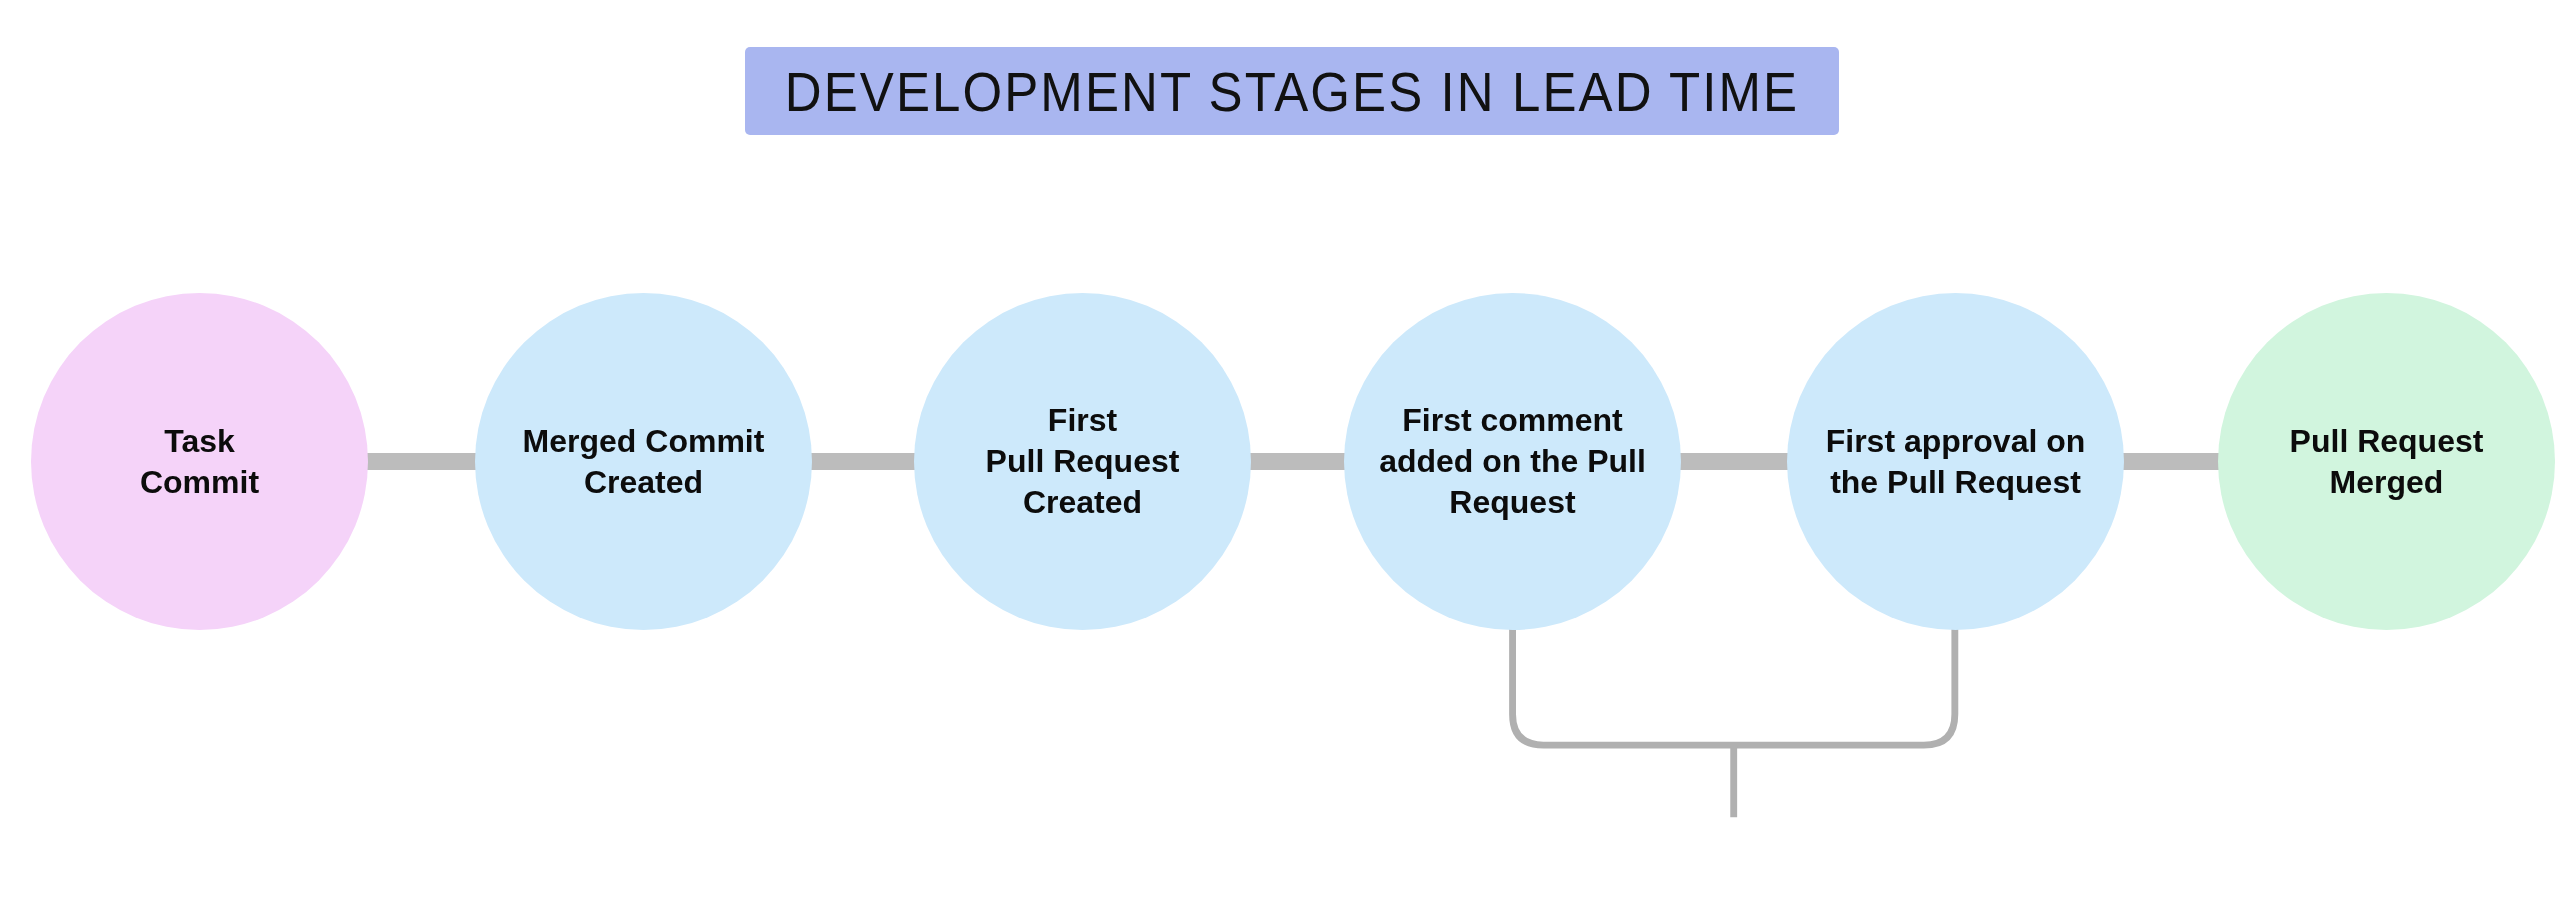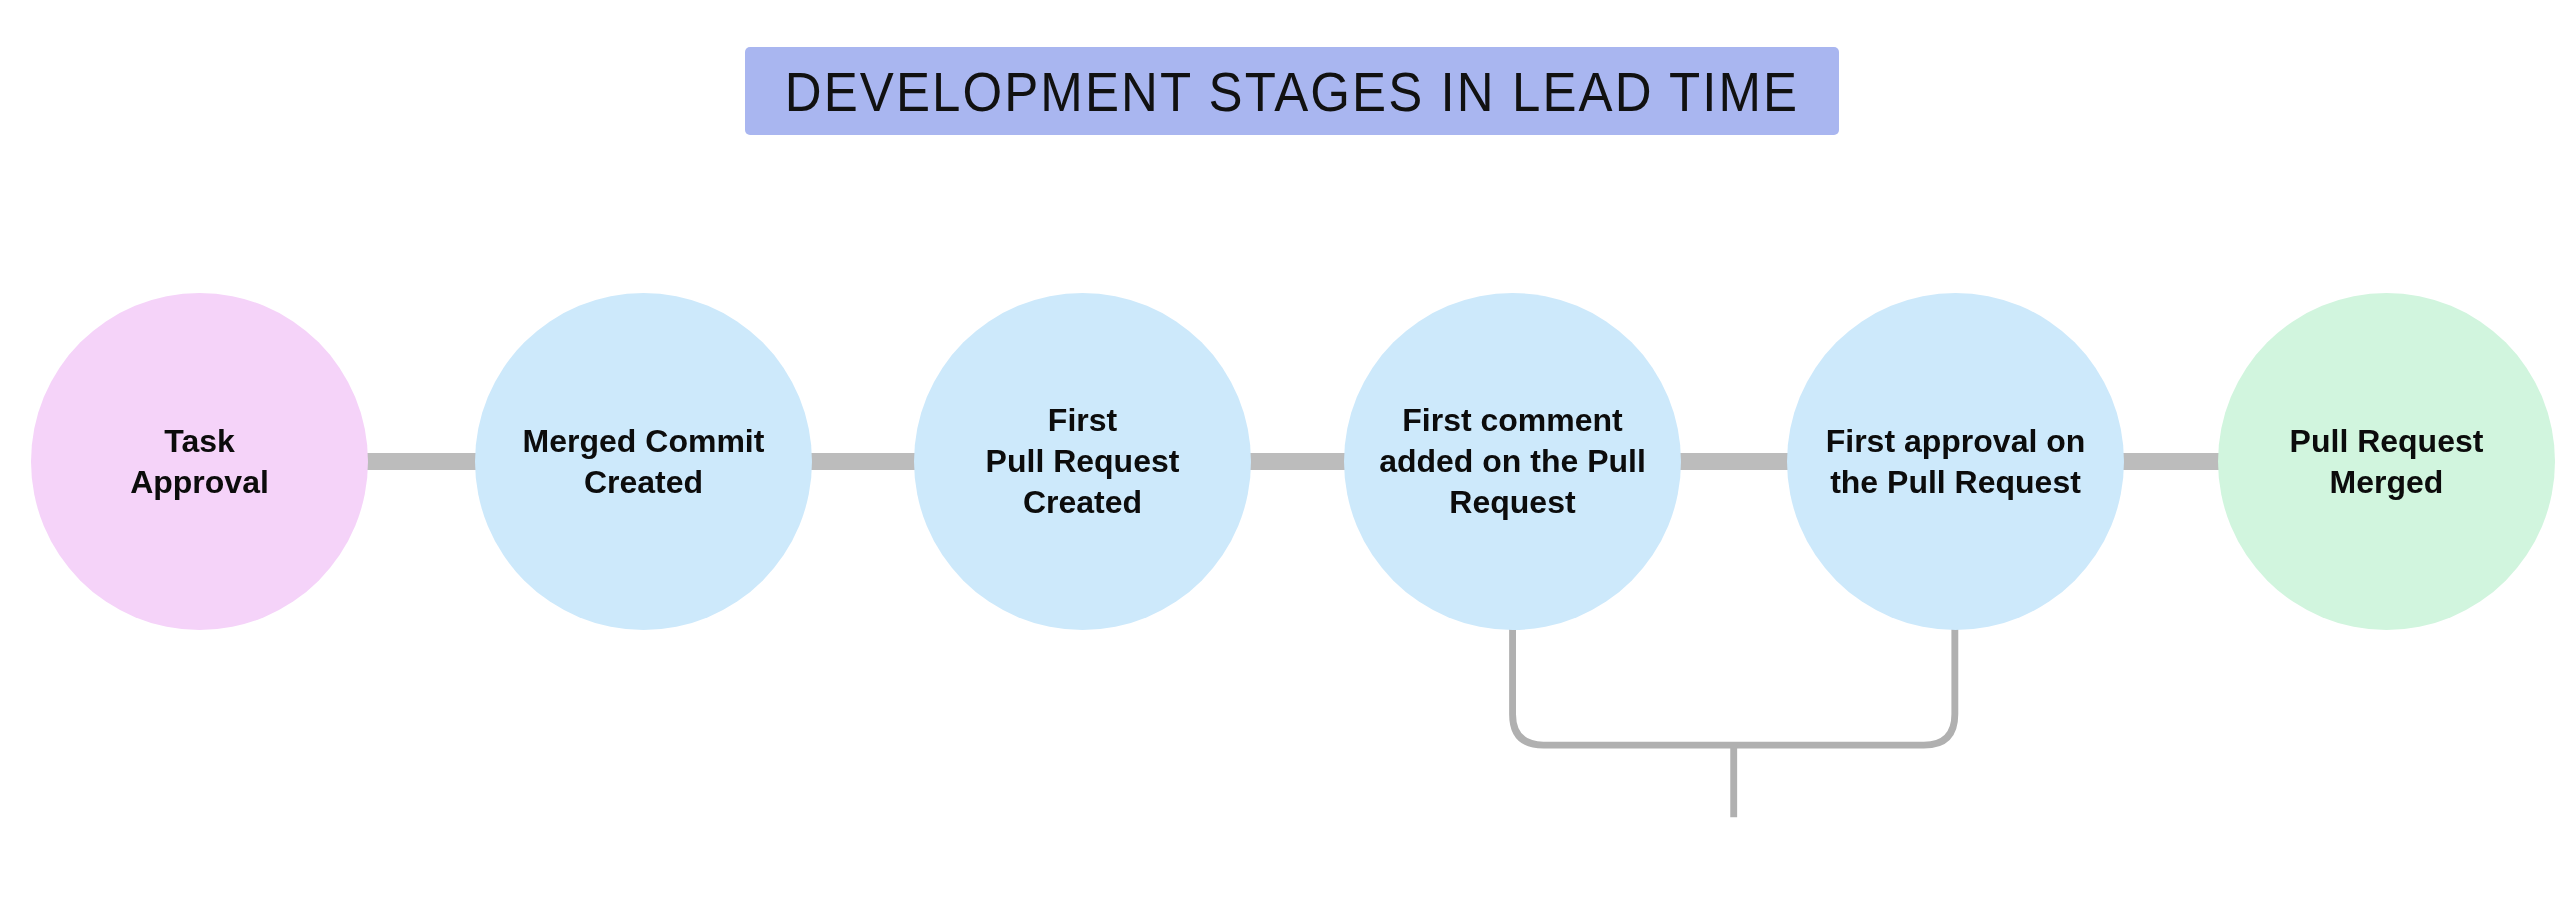"Task" span.stage-label { text: Approval -> Commit }
